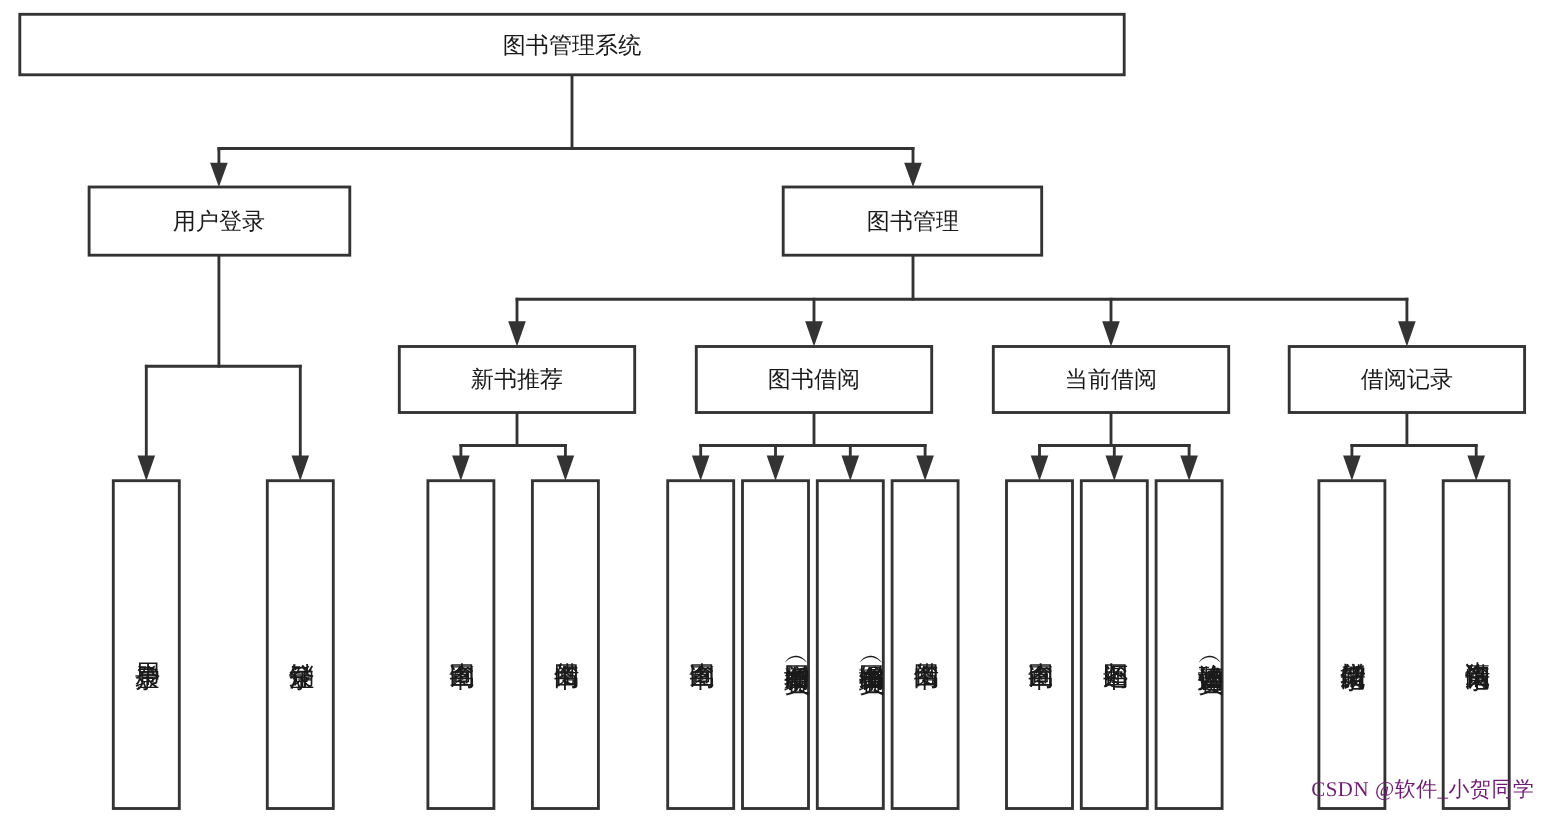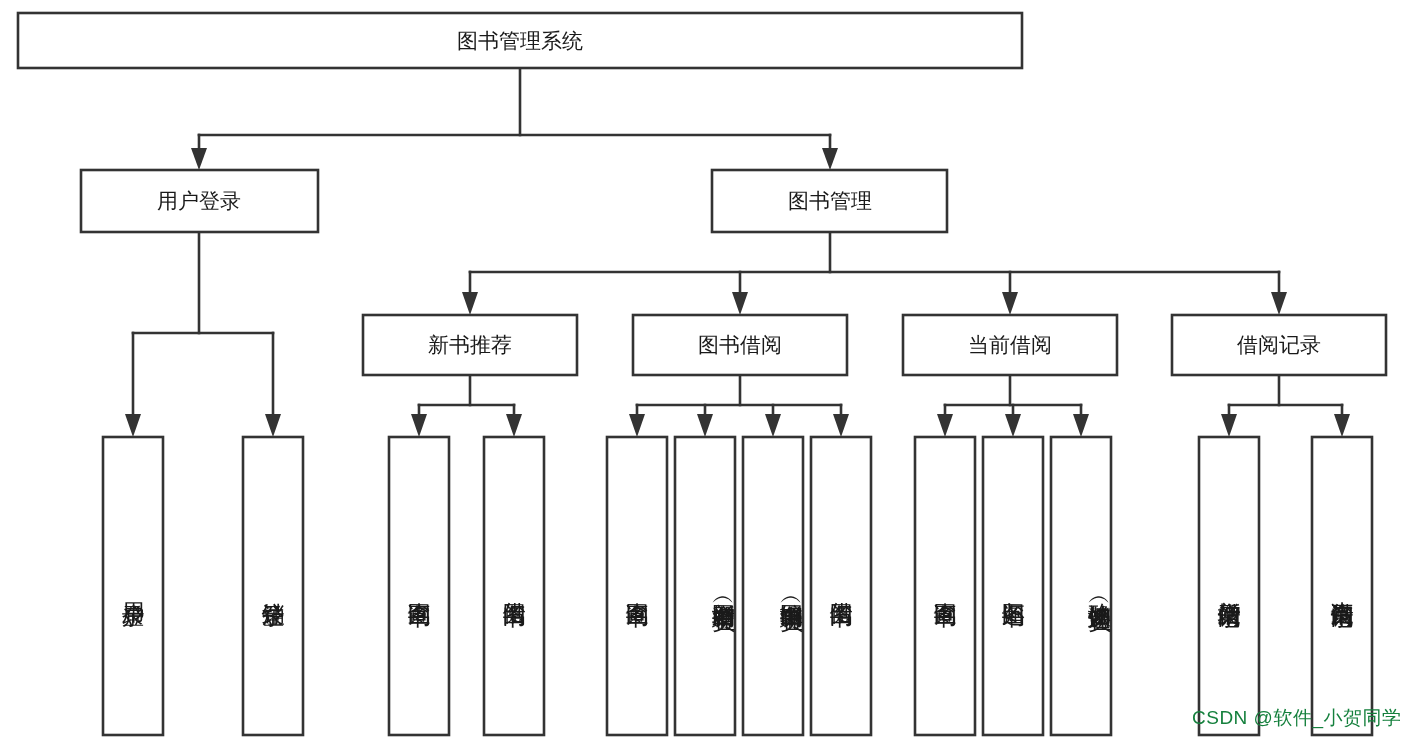"CSDN @软件_小贺同学" .watermark { color: #15803d -> #701a75; font-family: Liberation Sans, sans-serif -> Liberation Serif, serif }
